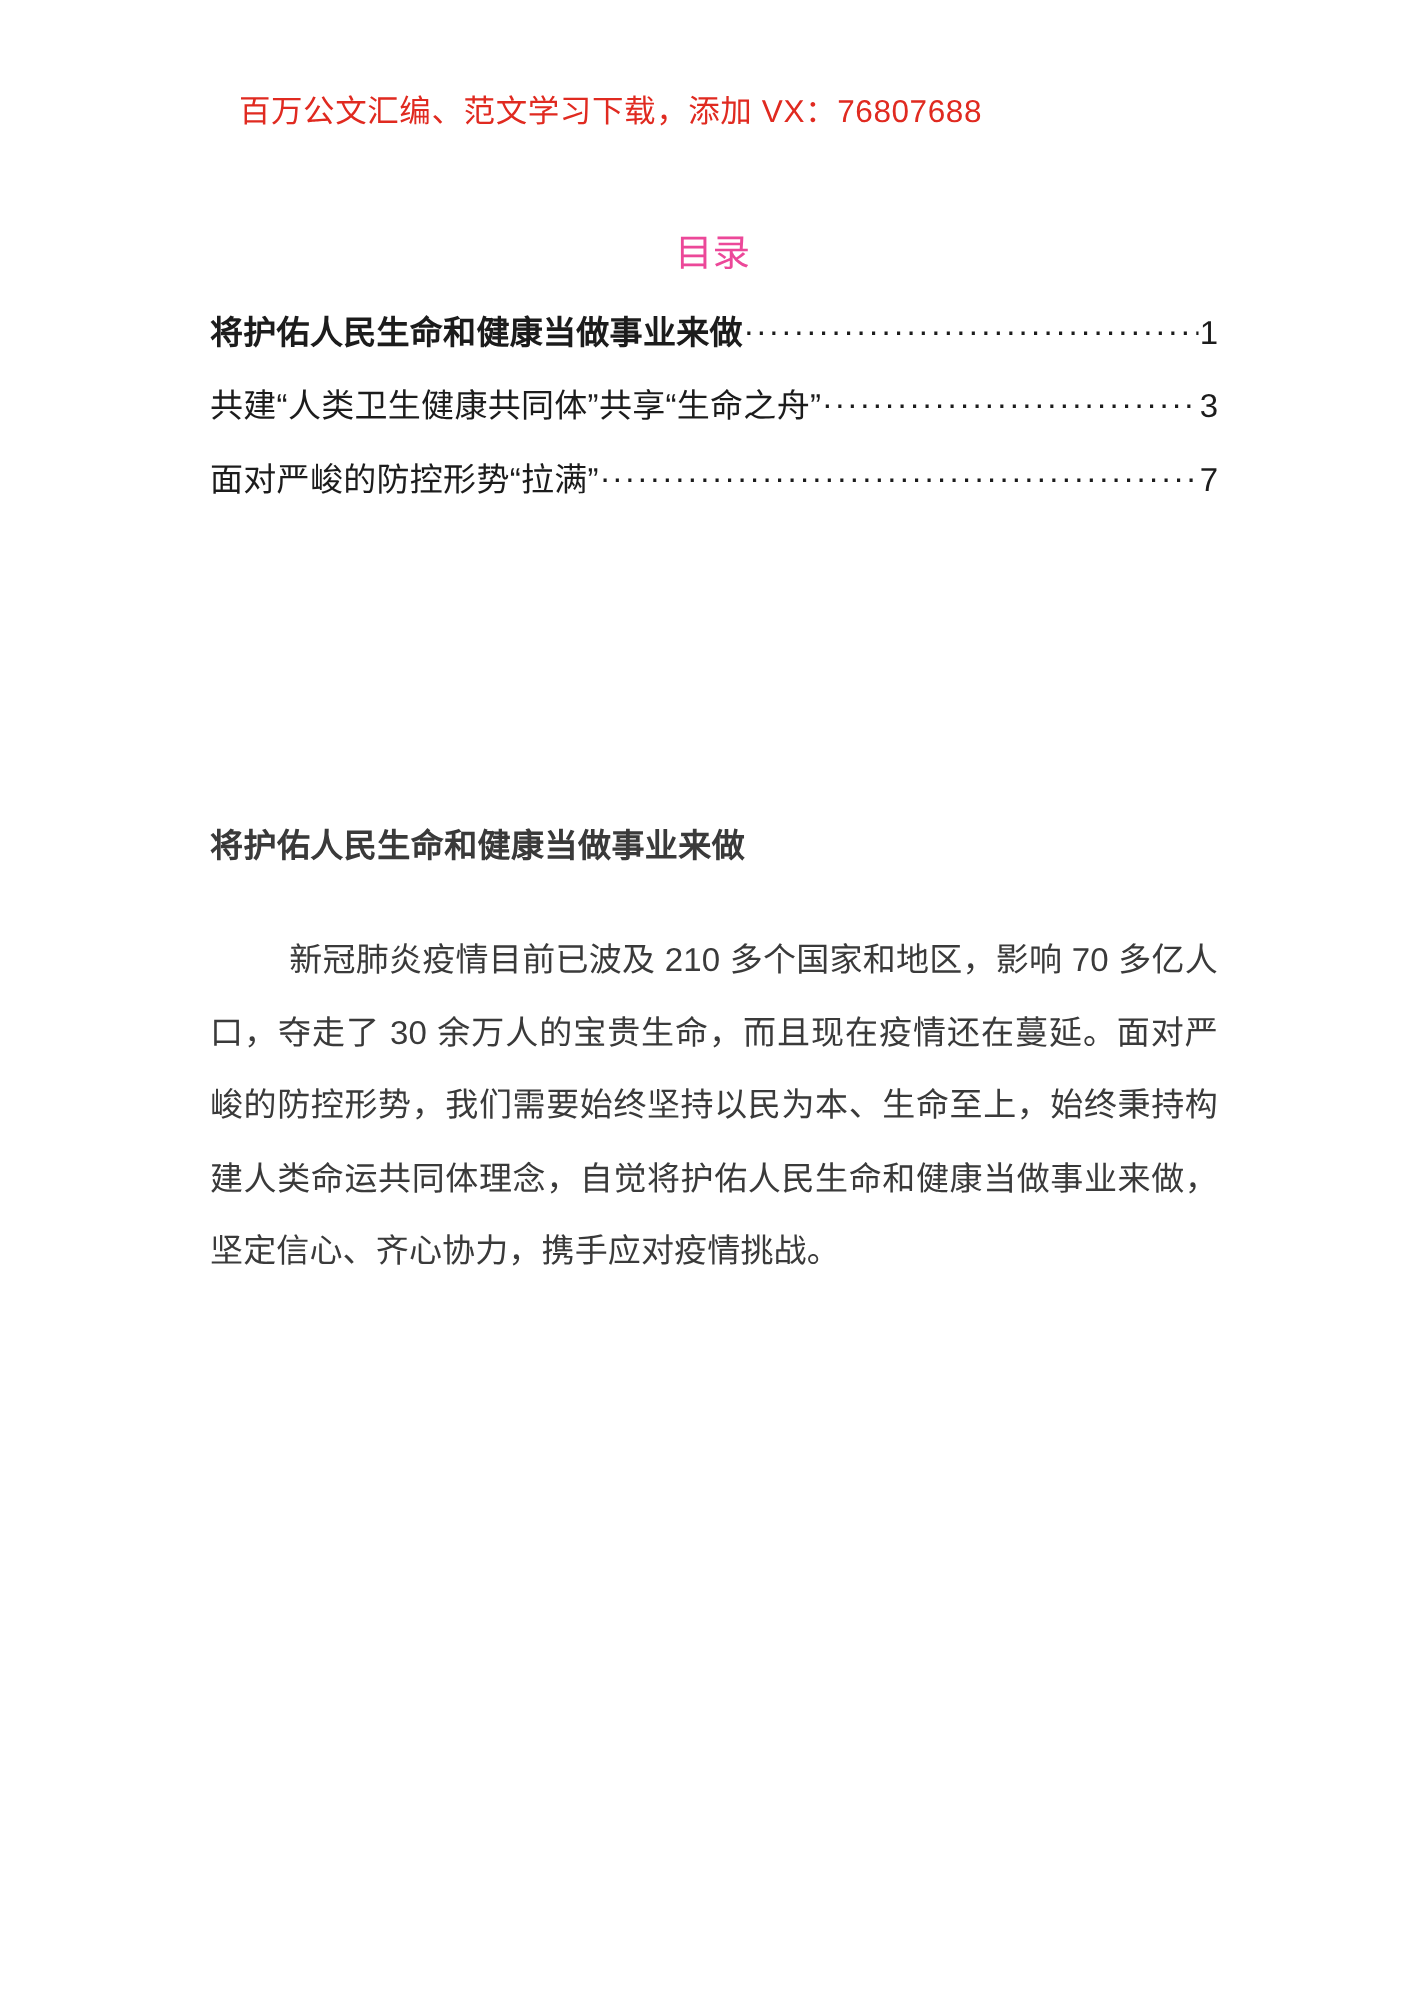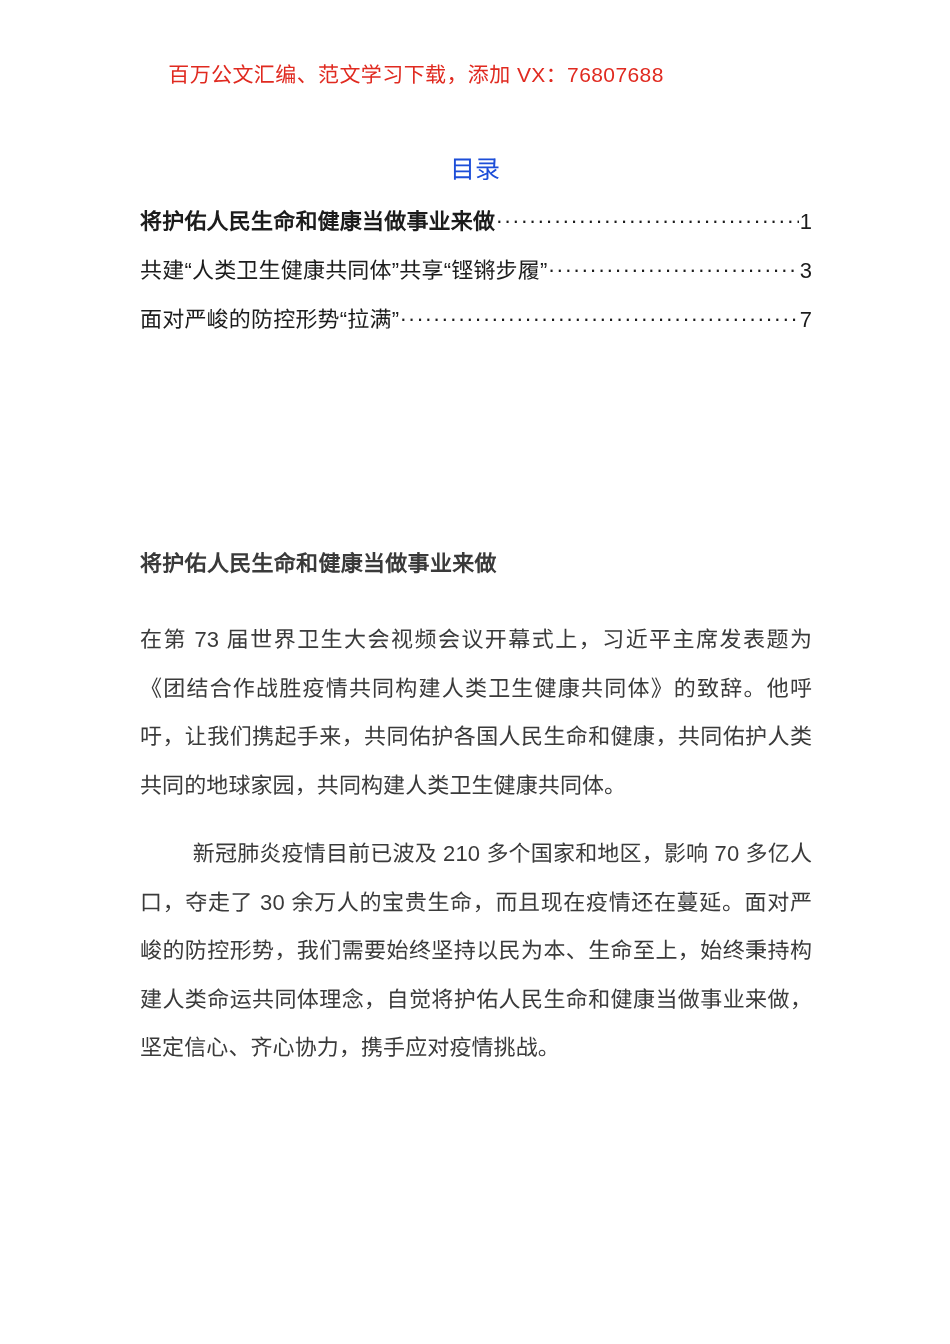"百万公文汇编、范文学习下载，添加 VX：76807688" .promo-header { left: 0 -> 16px; padding-left: 25px -> none }
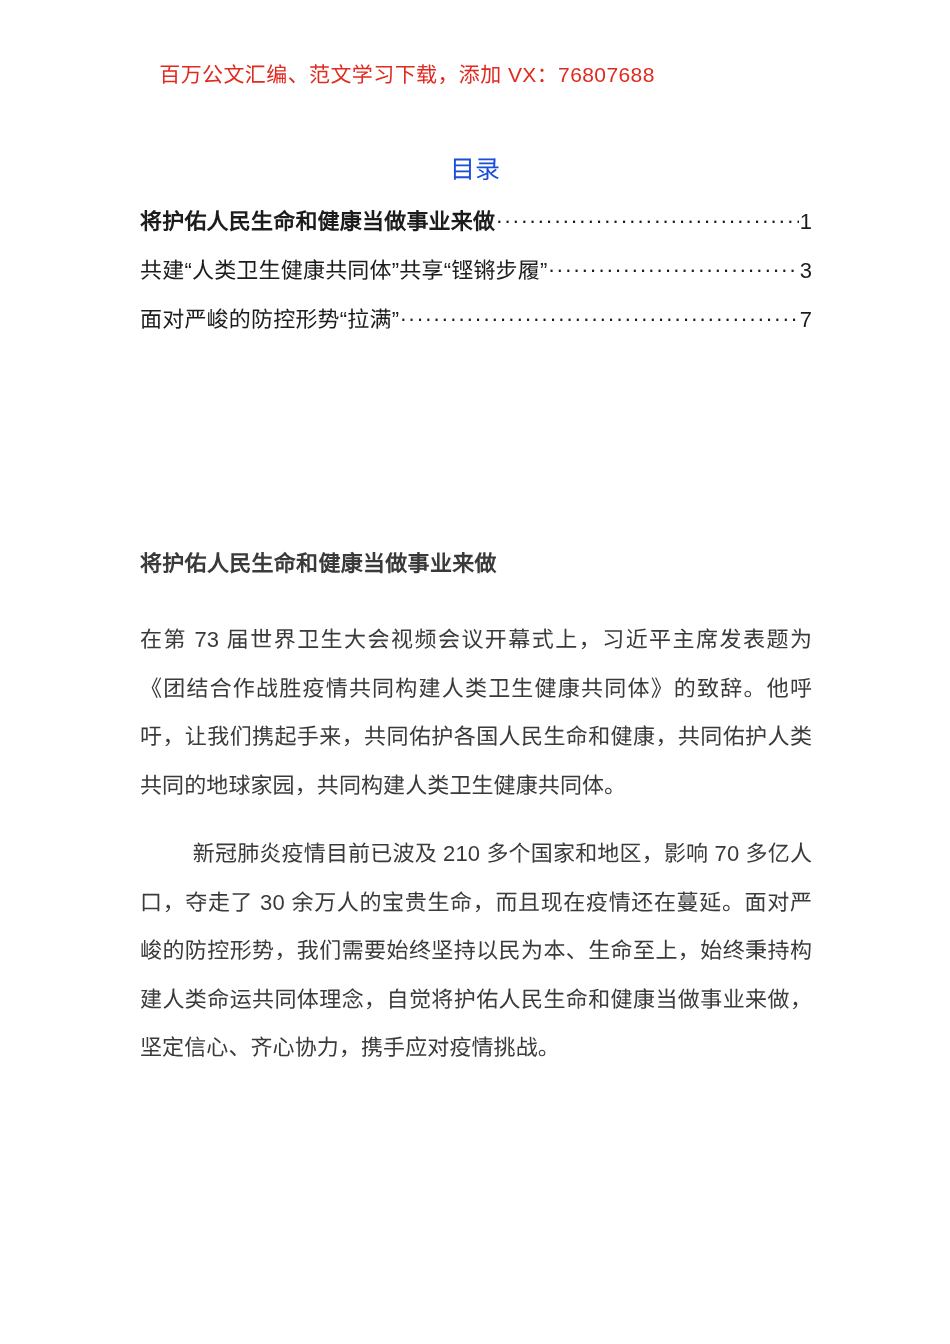"目录" .toc-title { color: #1d4ed8 -> #ec4899 }
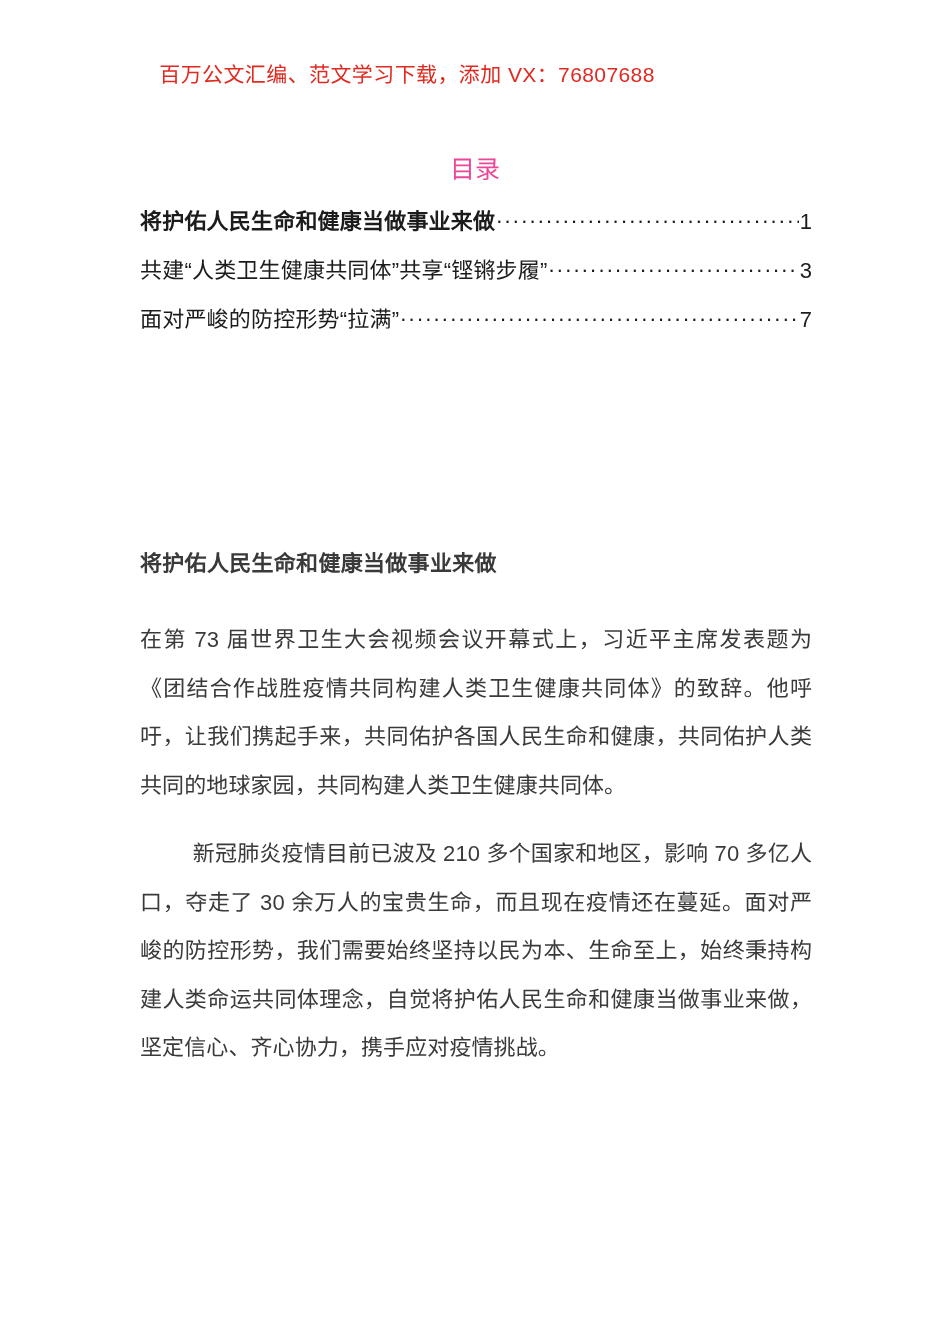"共建“人类卫生健康共同体”共享“铿锵步履”" span.toc-label { text: 铿锵步履 -> 生命之舟 }
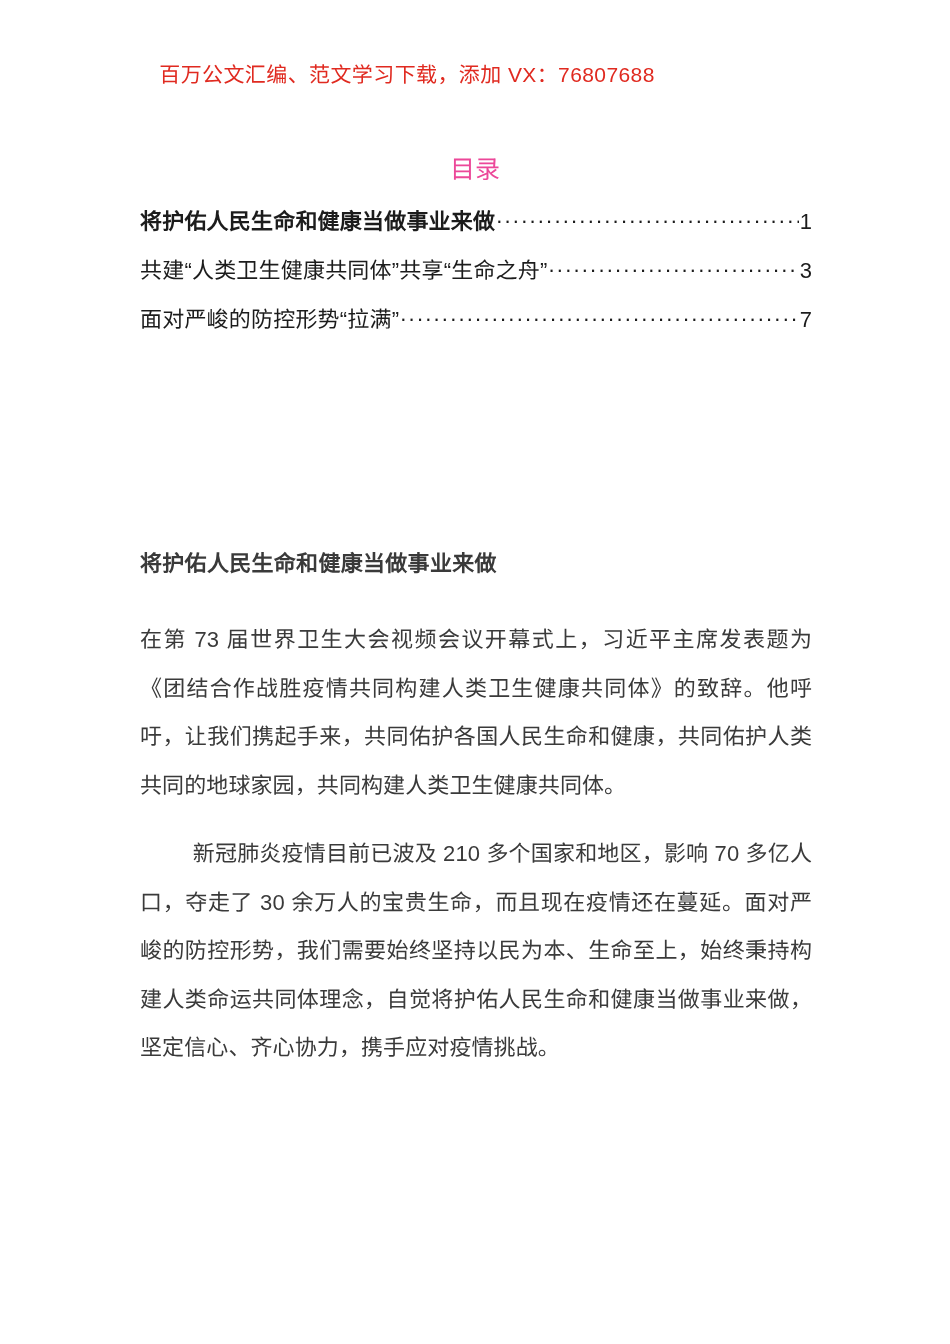"在第 73" p.article-para { html: <p>在第 73 届世界卫生大会视频会议开幕式上，习近平主席发表题为《团结合作战胜疫情共同构建人类卫生健康共同体》的致辞。他呼吁，让我们携起手来，共同佑护各国人民生命和健康，共同佑护人类共同的地球家园，共同构建人类卫生健康共同体。</p> -> none }
